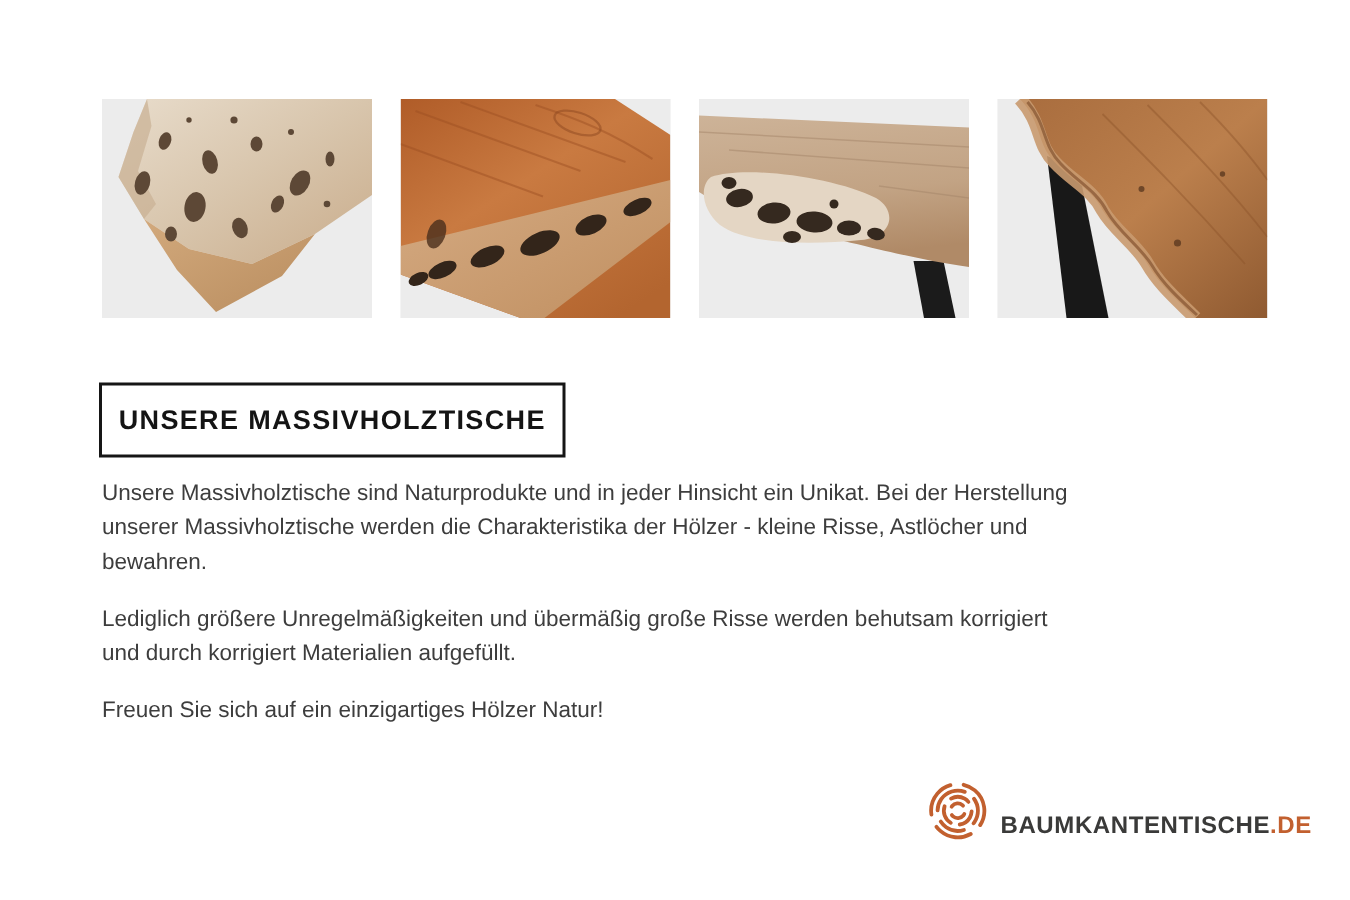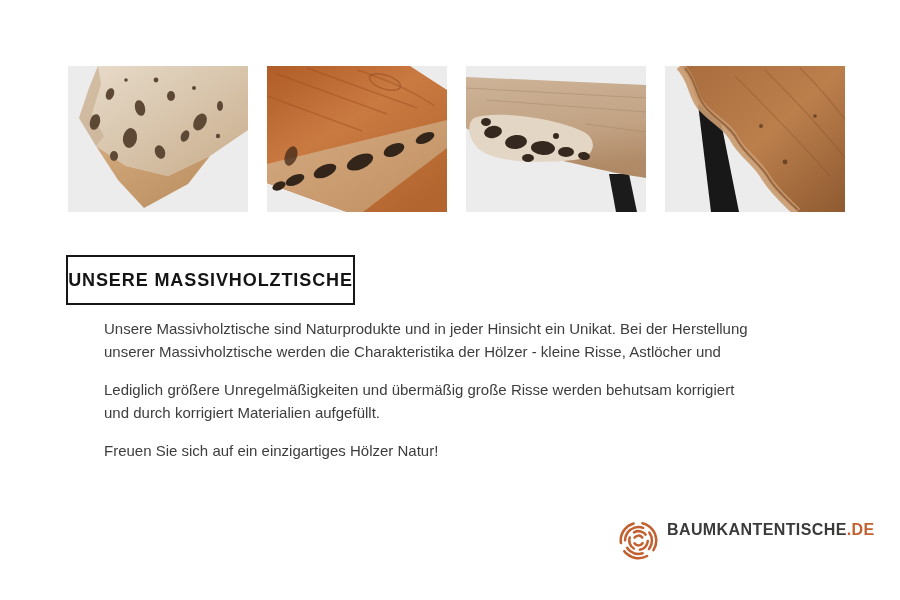"UNSERE MASSIVHOLZTISCHE" .heading-box { width: 289px -> 311px }
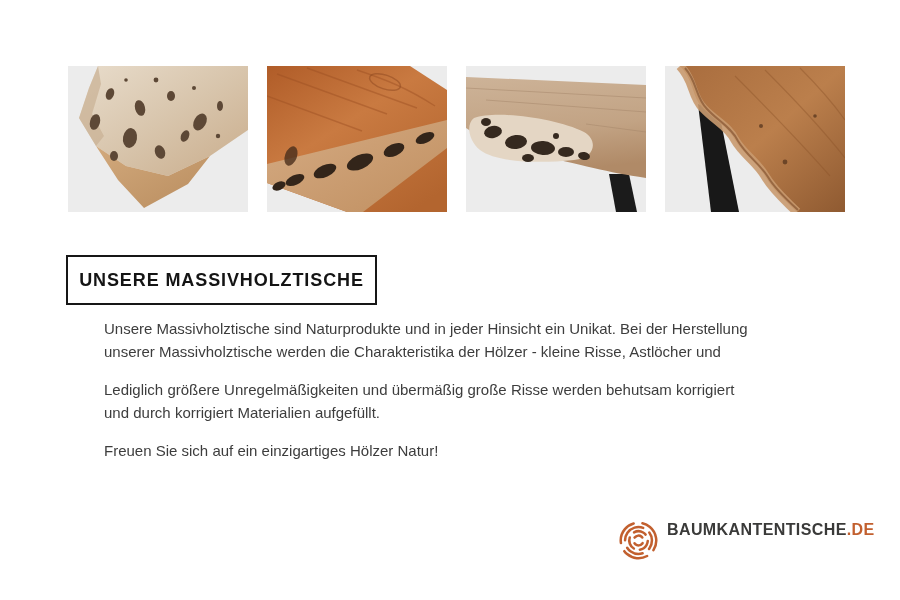"Unsere Massivholztische sind" .line { margin-left: 36px -> none }
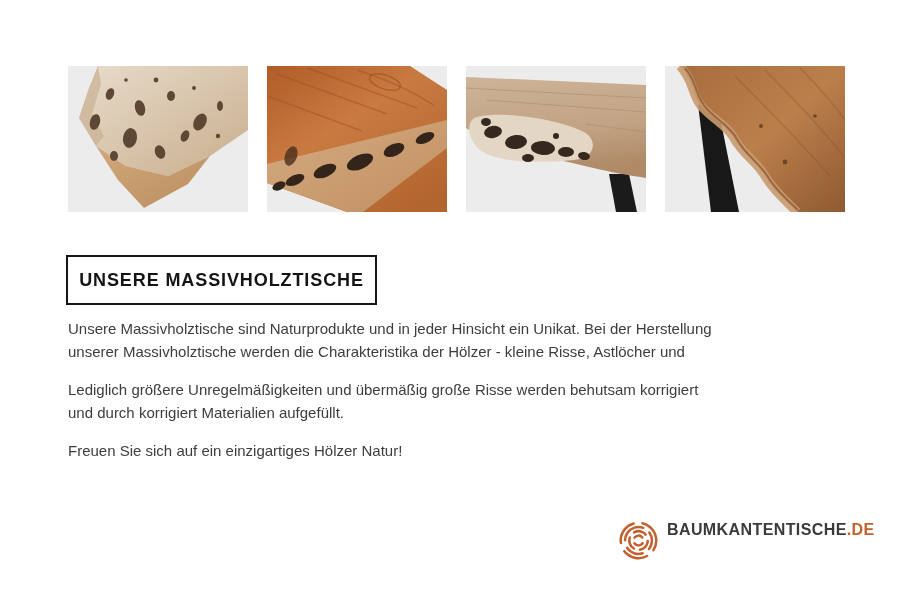"bewahren." div.line { html: none -> <div>bewahren.</div> }
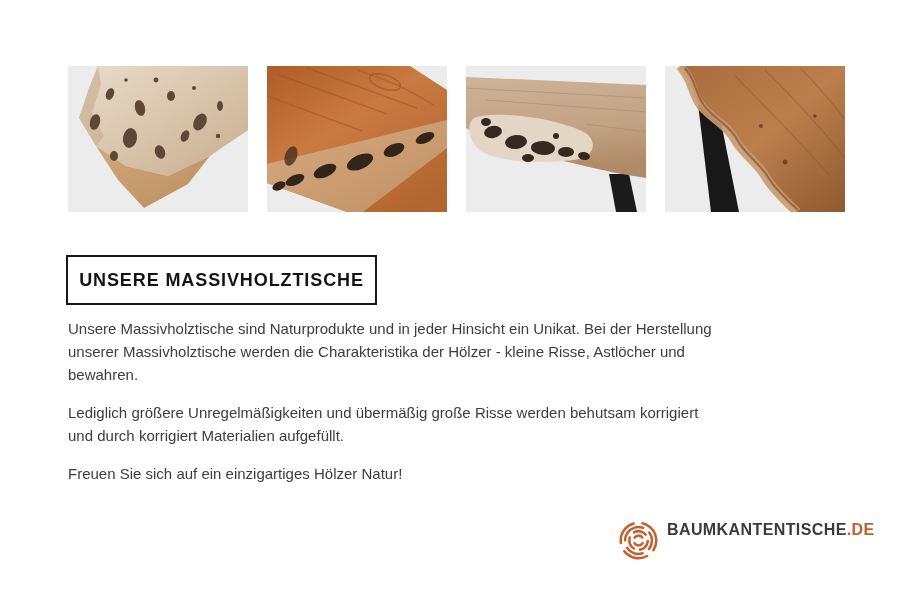"BAUMKANTENTISCHE.DE" .logo { align-items: flex-start -> flex-end }
